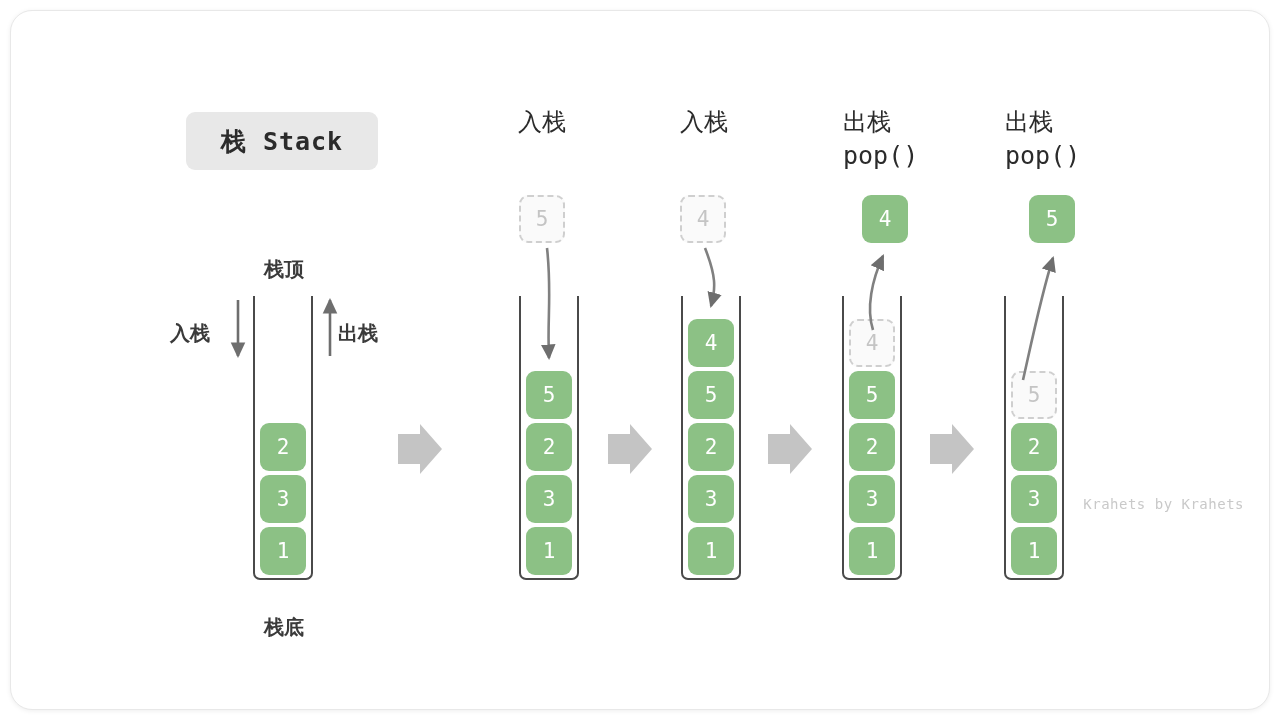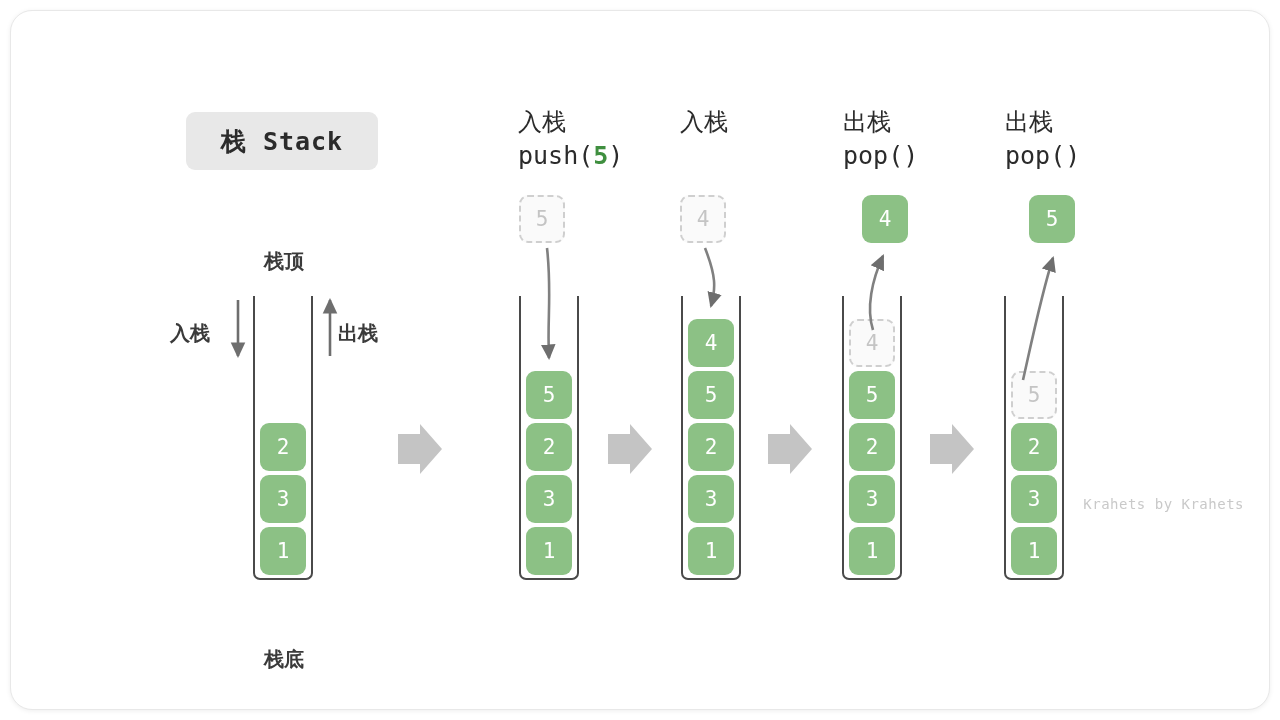"push(5)" span.code { html: <span><span>push(</span><span>5</span><span>)</span></span> -> none }
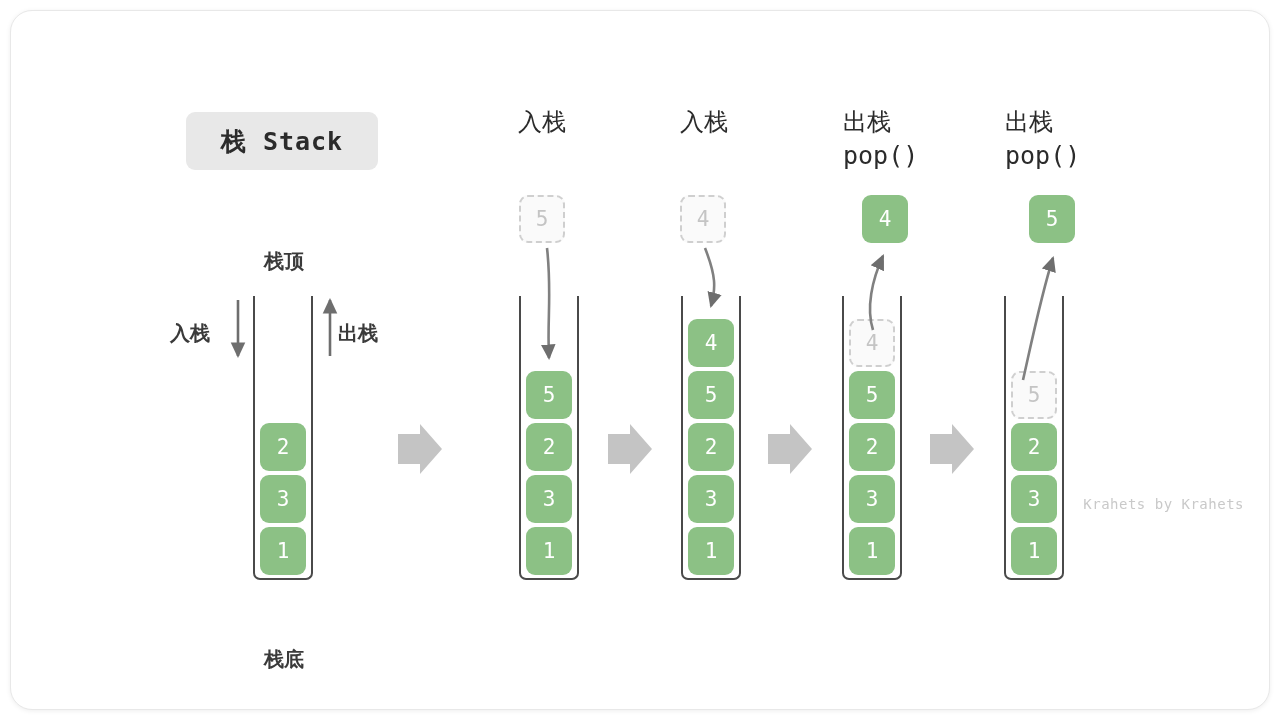"栈顶" div.cap-label { top: 248px -> 256px }
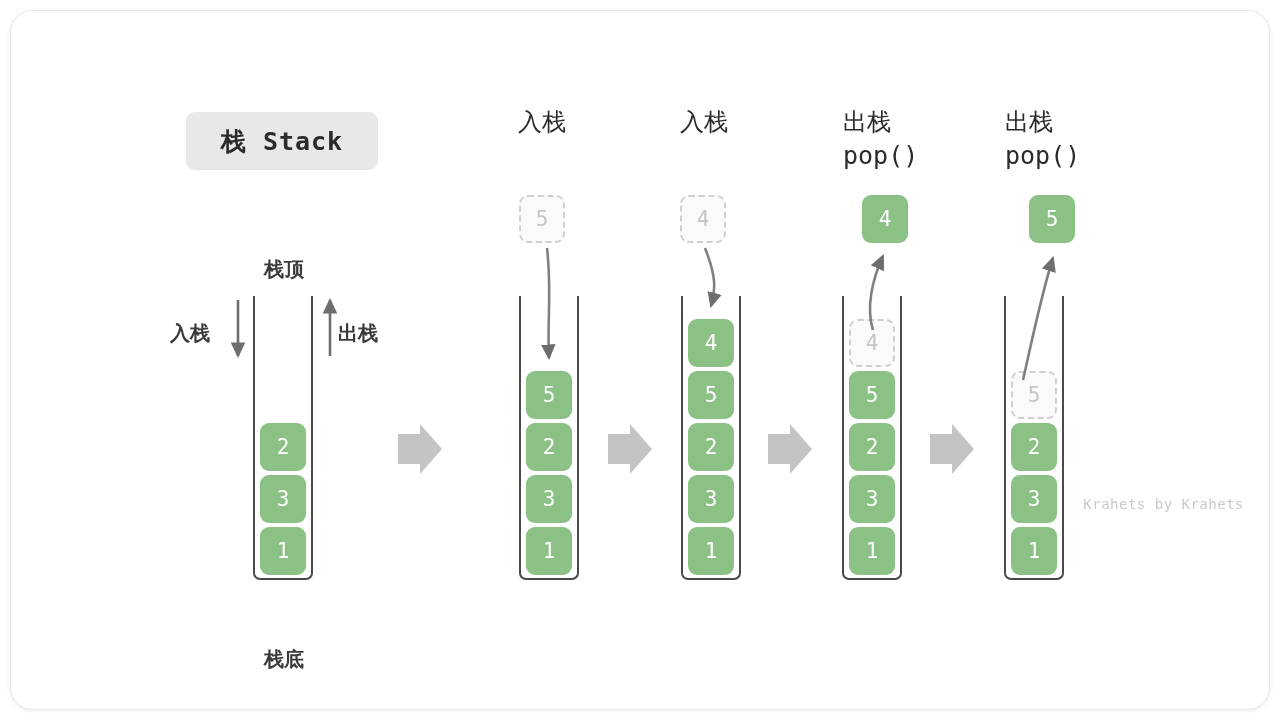"栈底" div.cap-label { top: 646px -> 614px }
